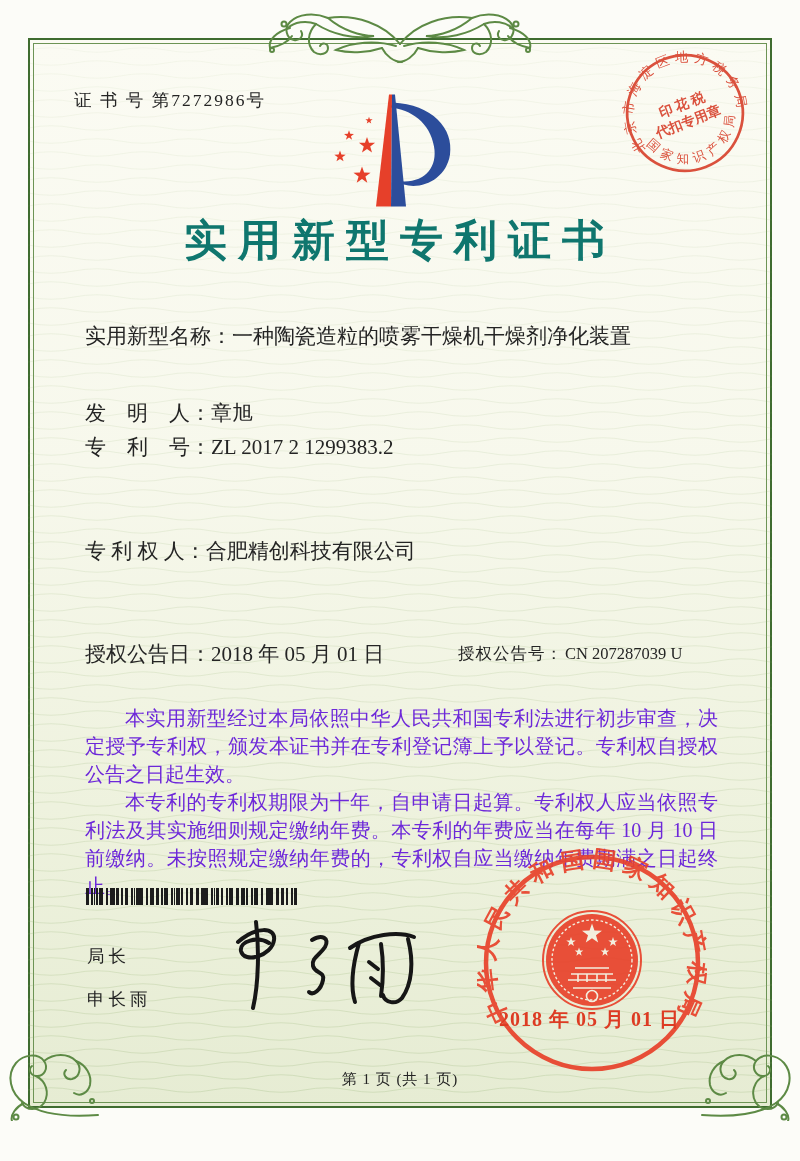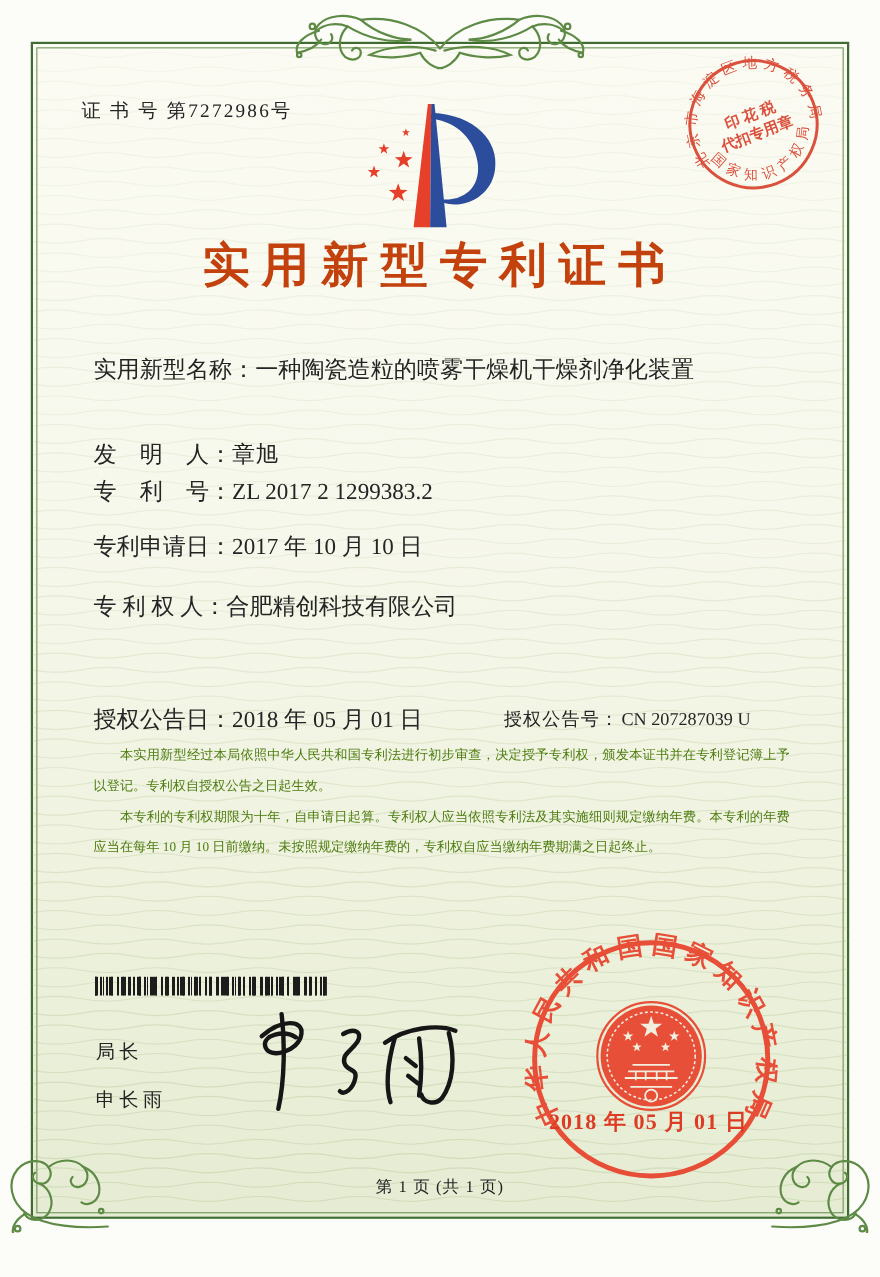"实用新型专利证书" .title { color: #c2410c -> #0f766e }
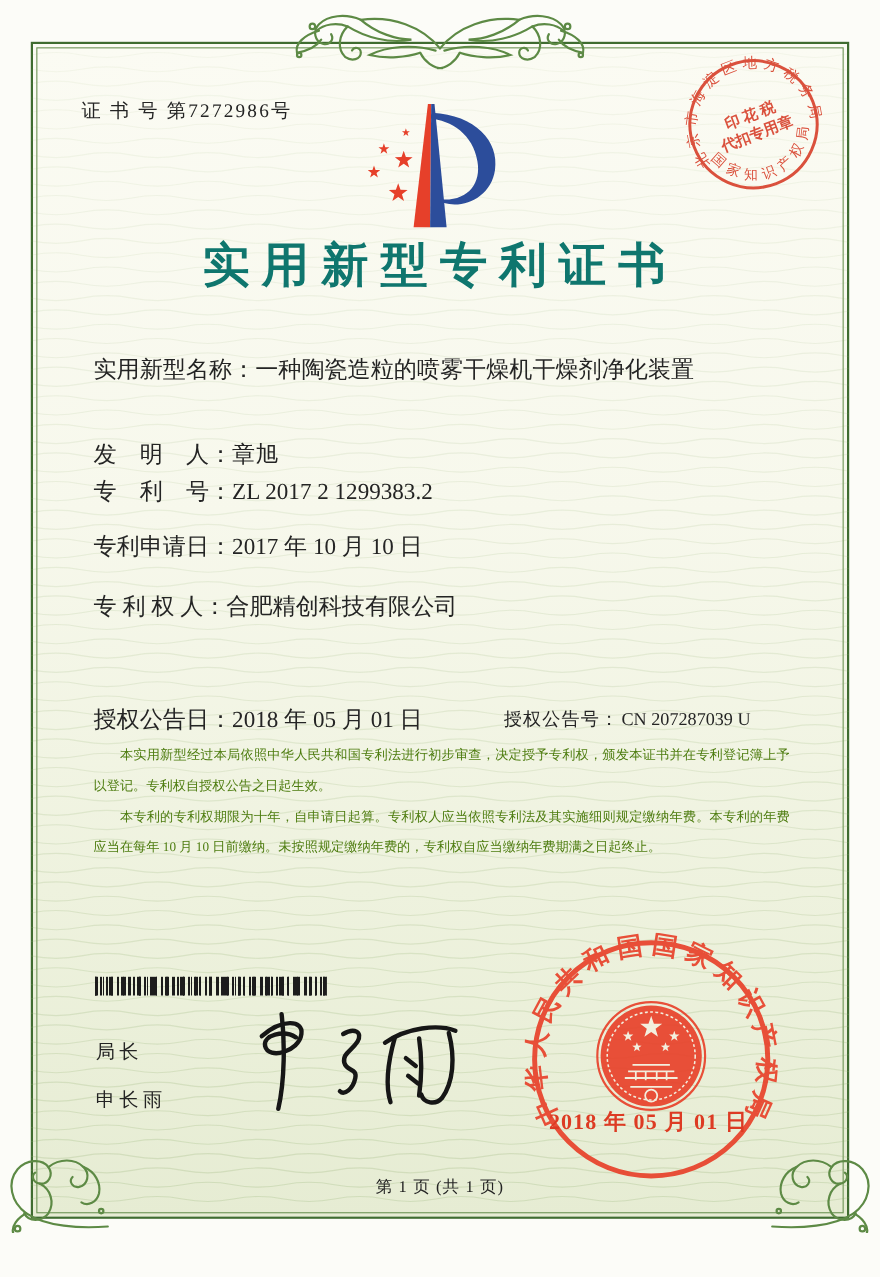"专利申请日：" div.frow { html: <div> <span>专利申请日：</span> <span>2017 年 10 月 10 日</span> </div> -> none }
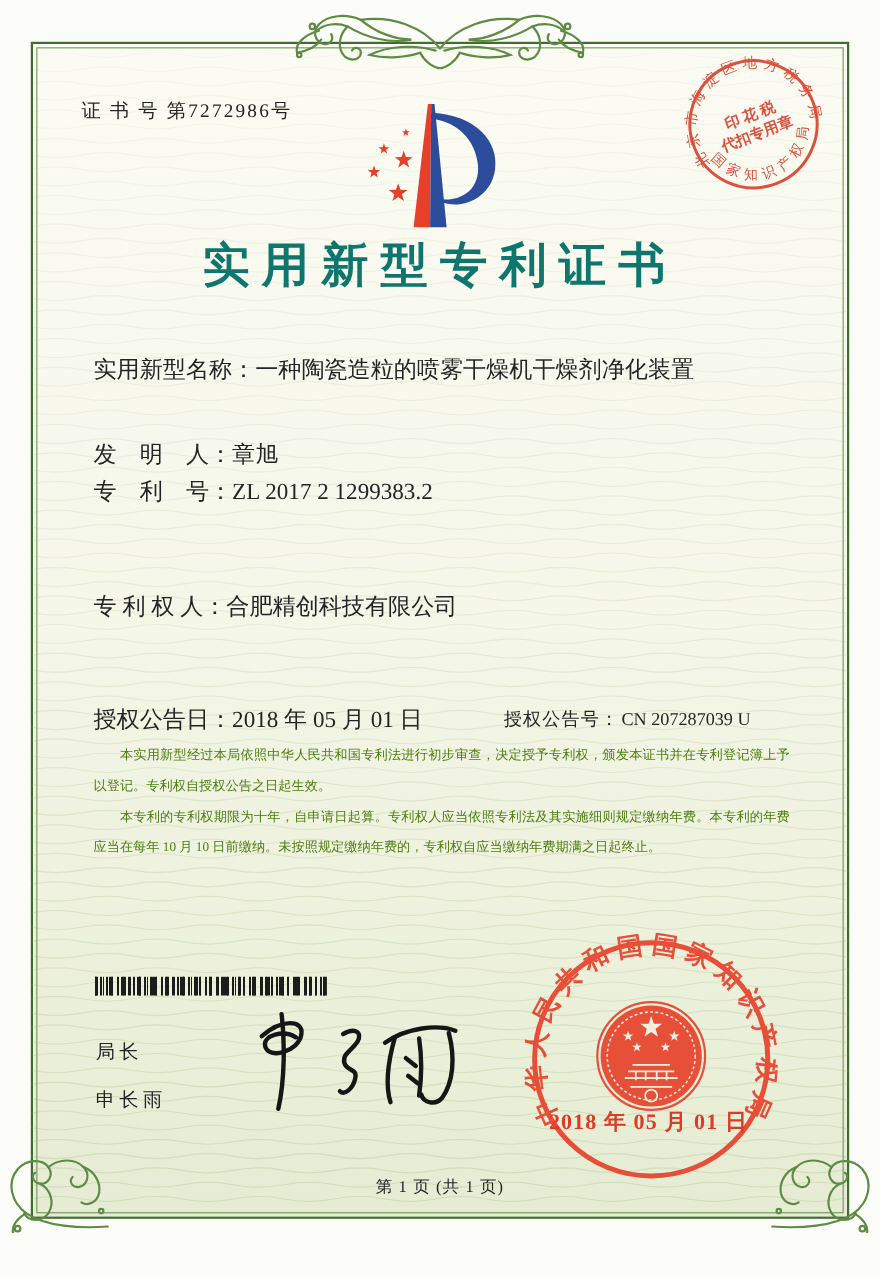"本实用新型经过本局依照中华人民共和国专利法进行初步审查，决定授予专利权，颁发本证" .body-text { color: #4d7c0f -> #6d28d9; font-size: 12px -> 20px; top: 672px -> 704px }
